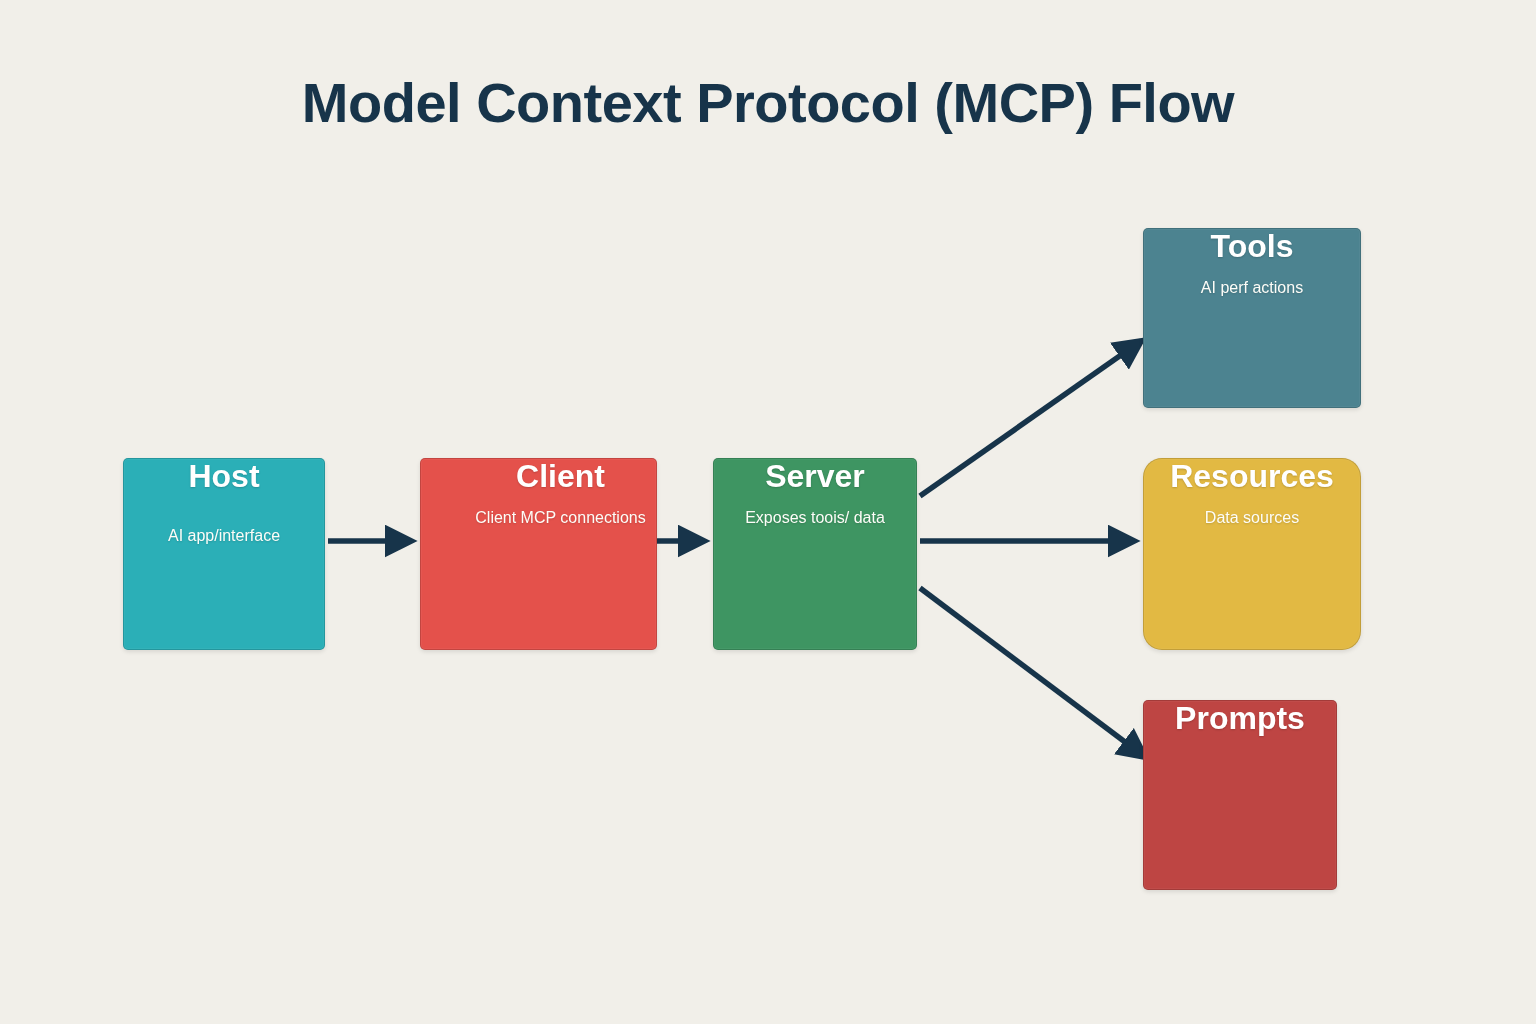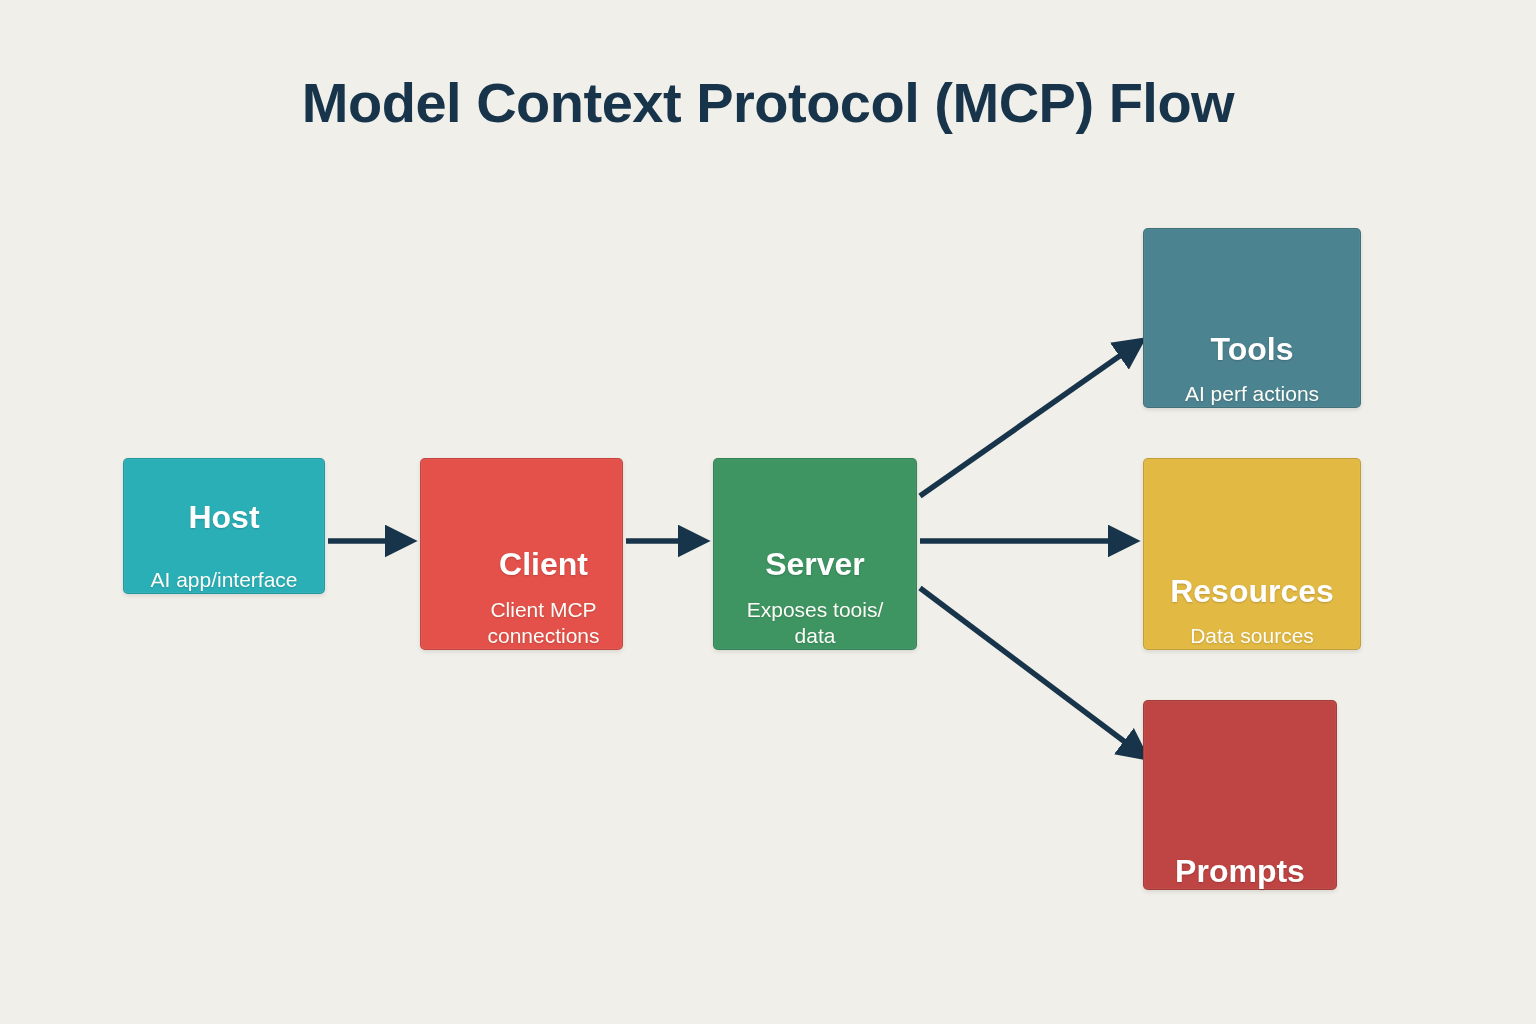"Tools" .node { justify-content: flex-end -> flex-start }
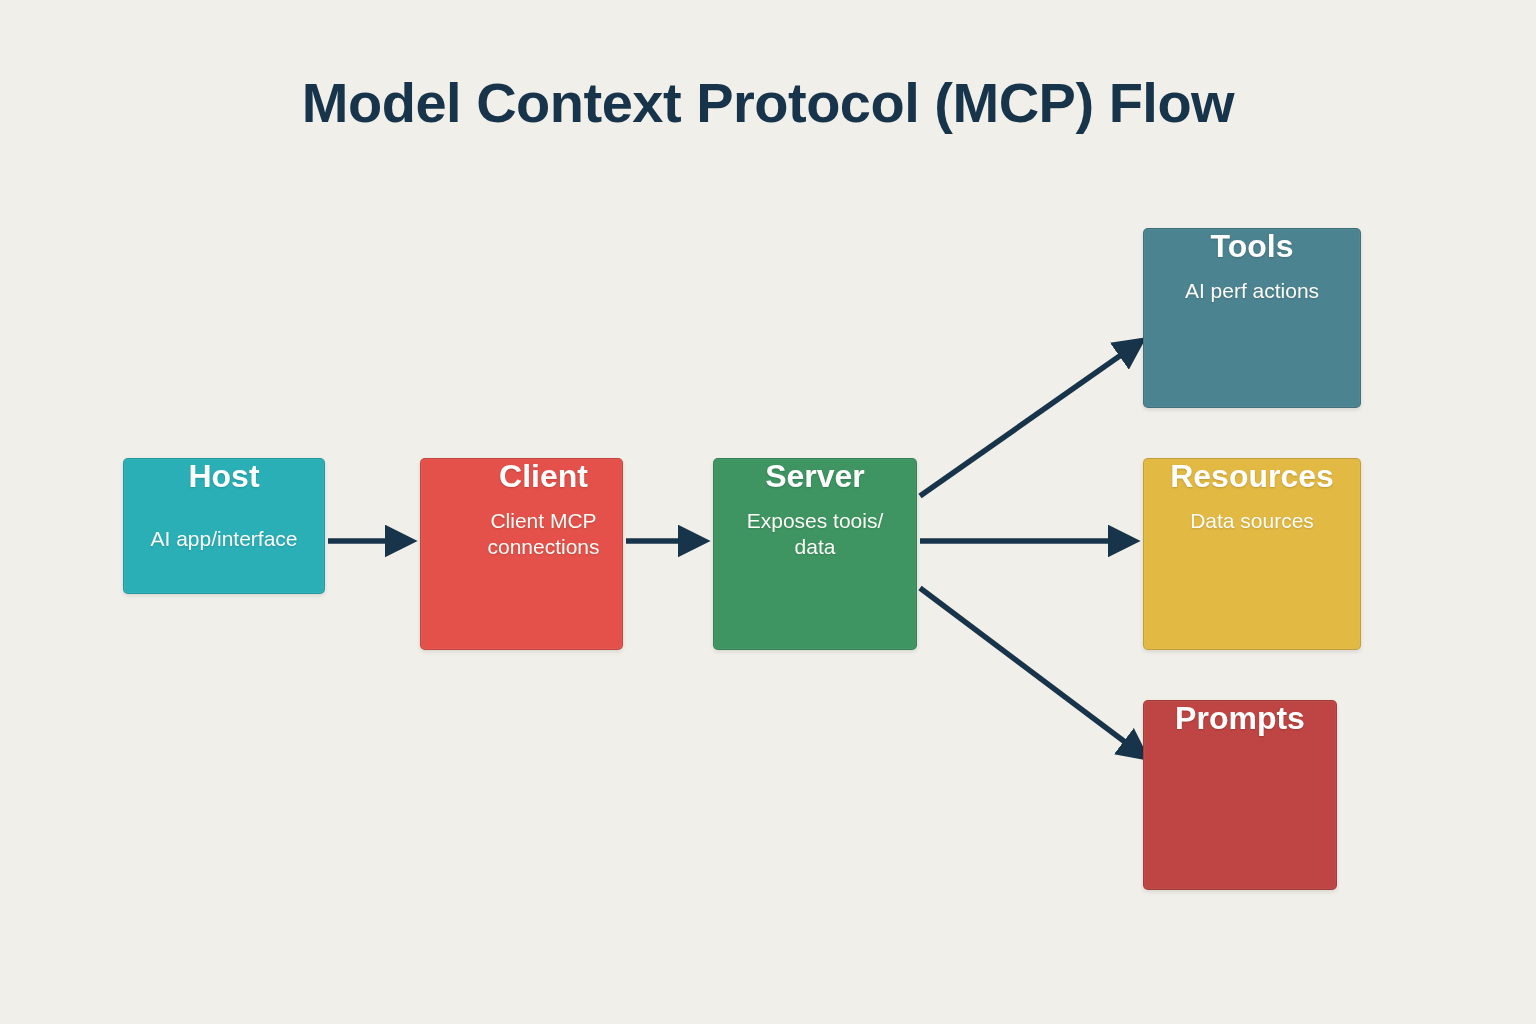"AI perf actions" .node-sublabel { font-size: 21px -> 16px }
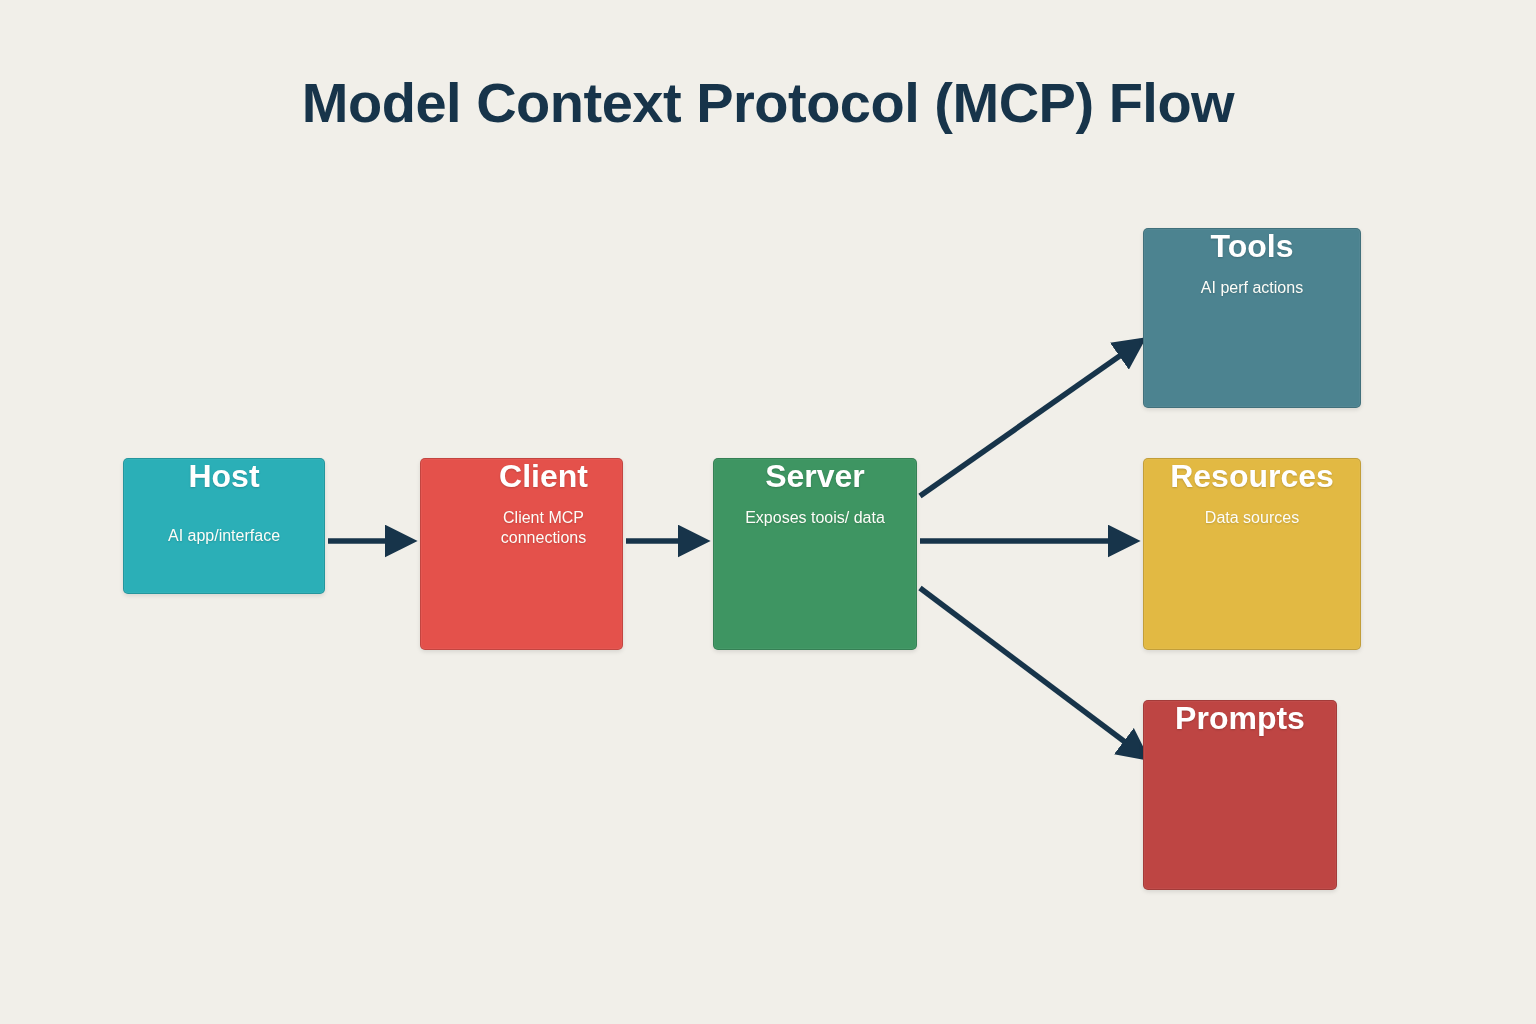"Host" #node-host { height: 136px -> 192px }
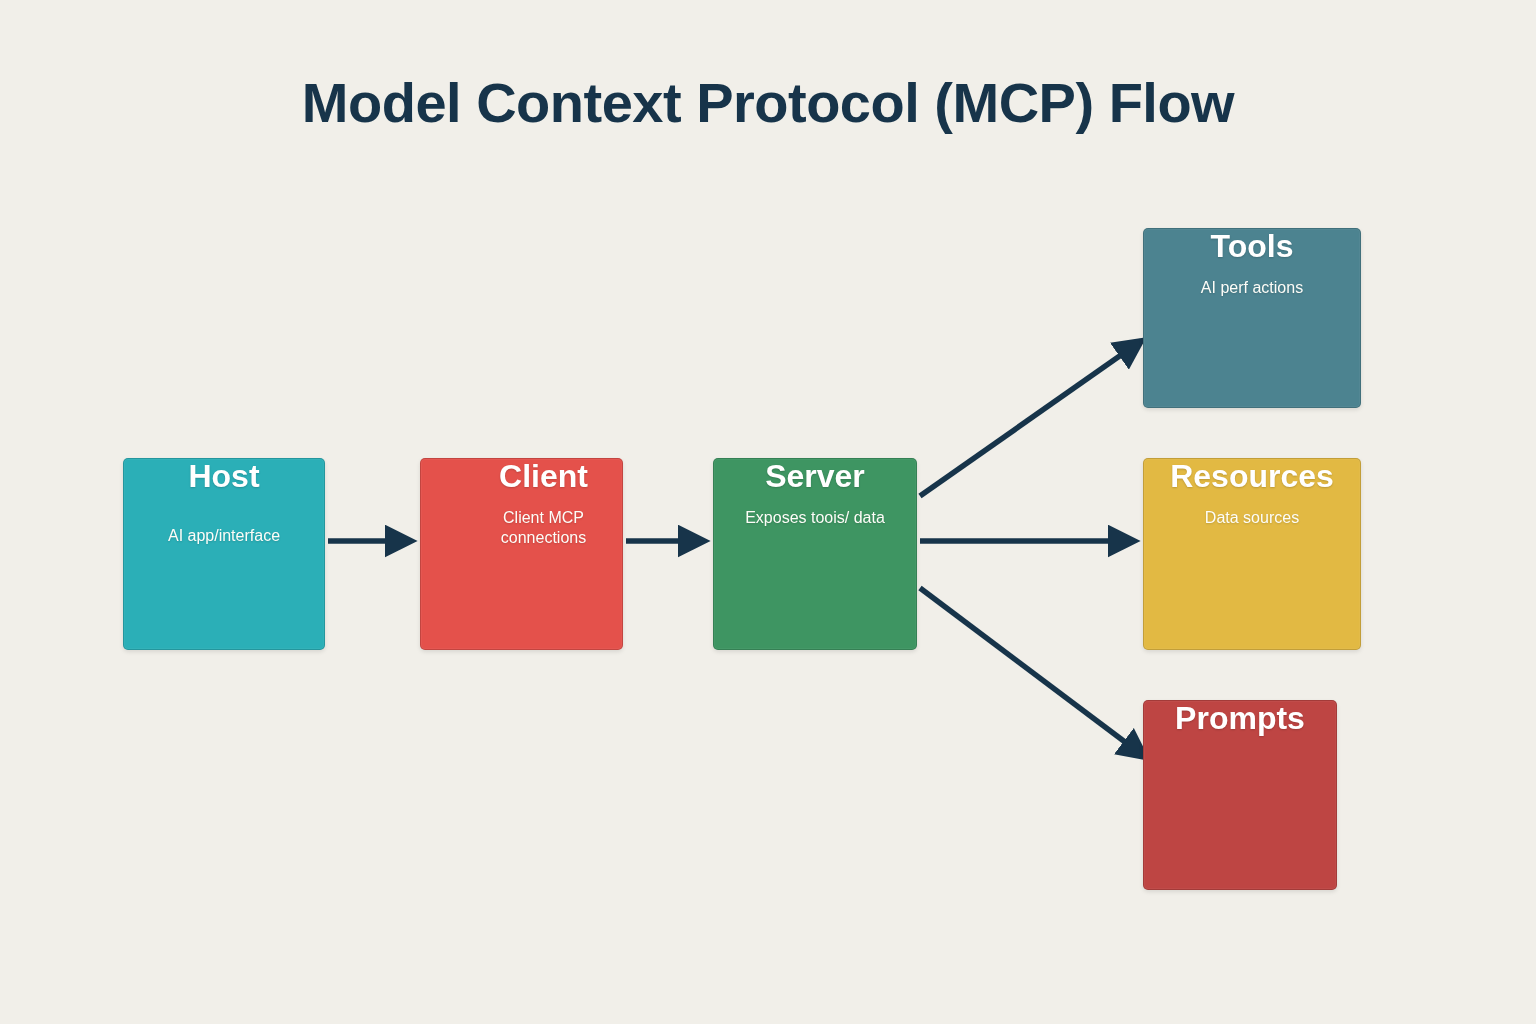"Client" #node-client { width: 203px -> 237px }
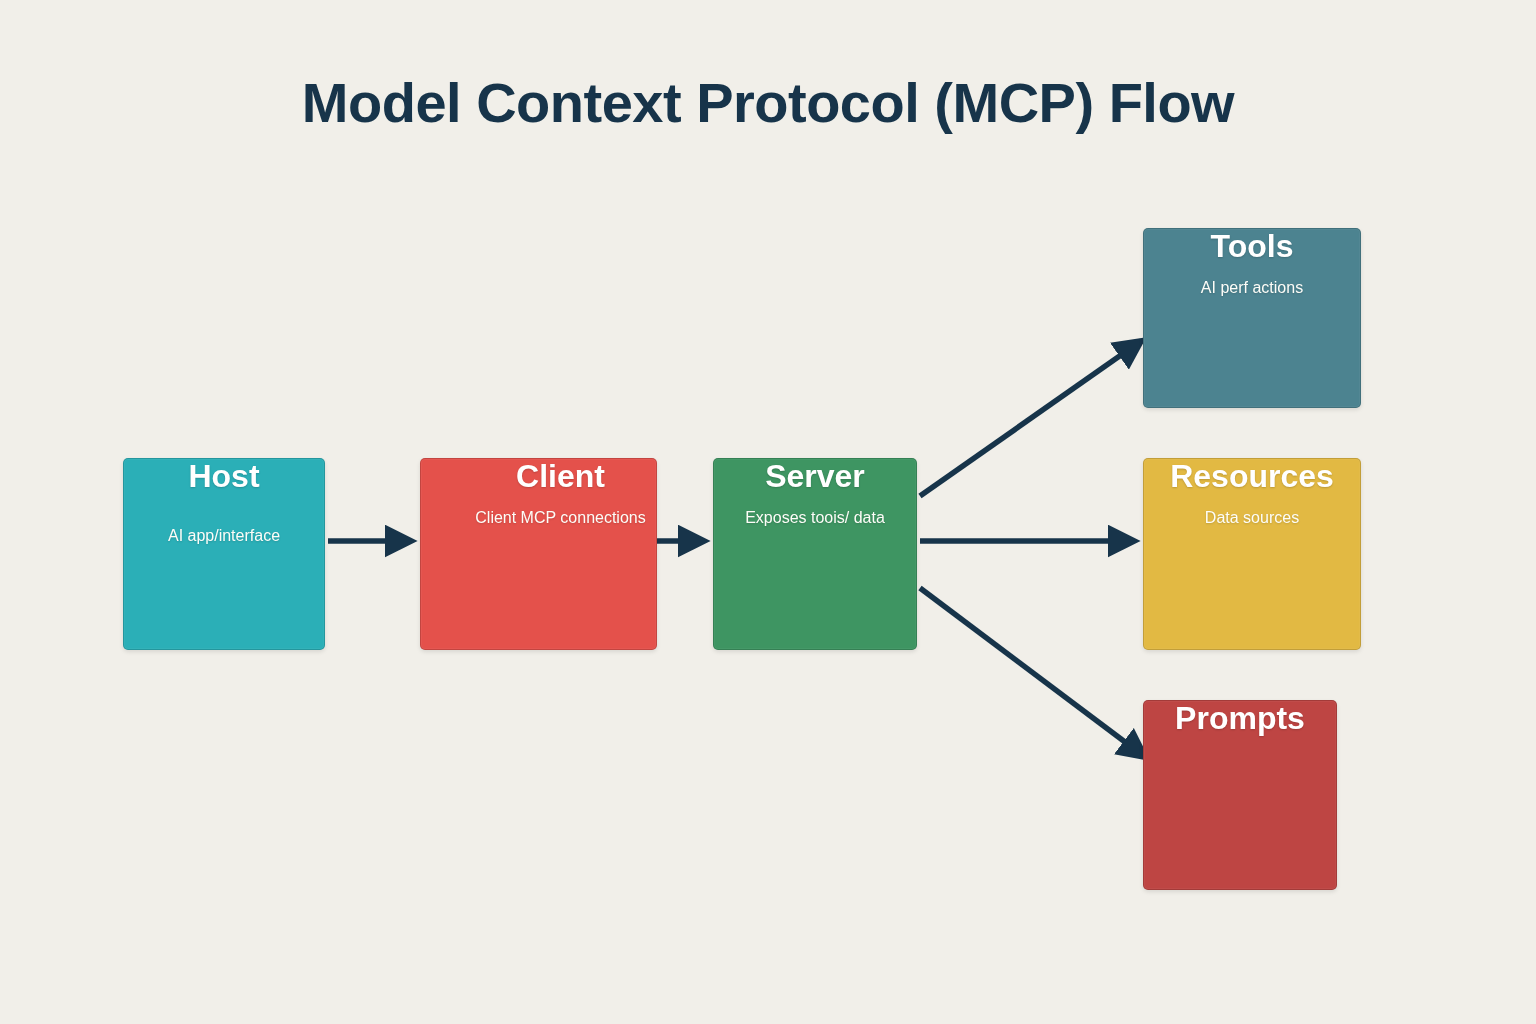"Resources" div.node { border-radius: none -> 19px }
